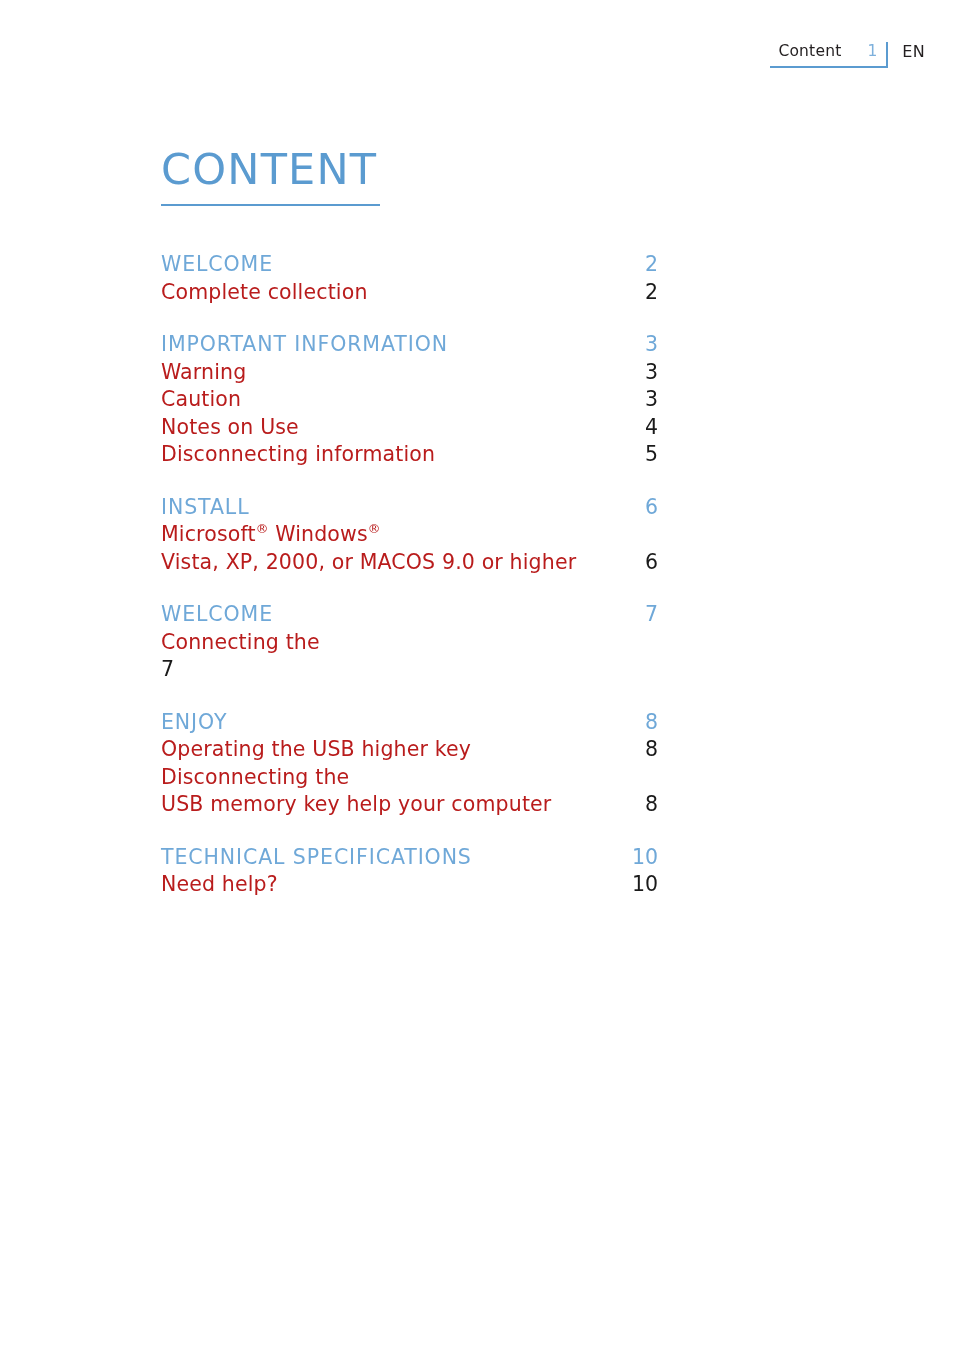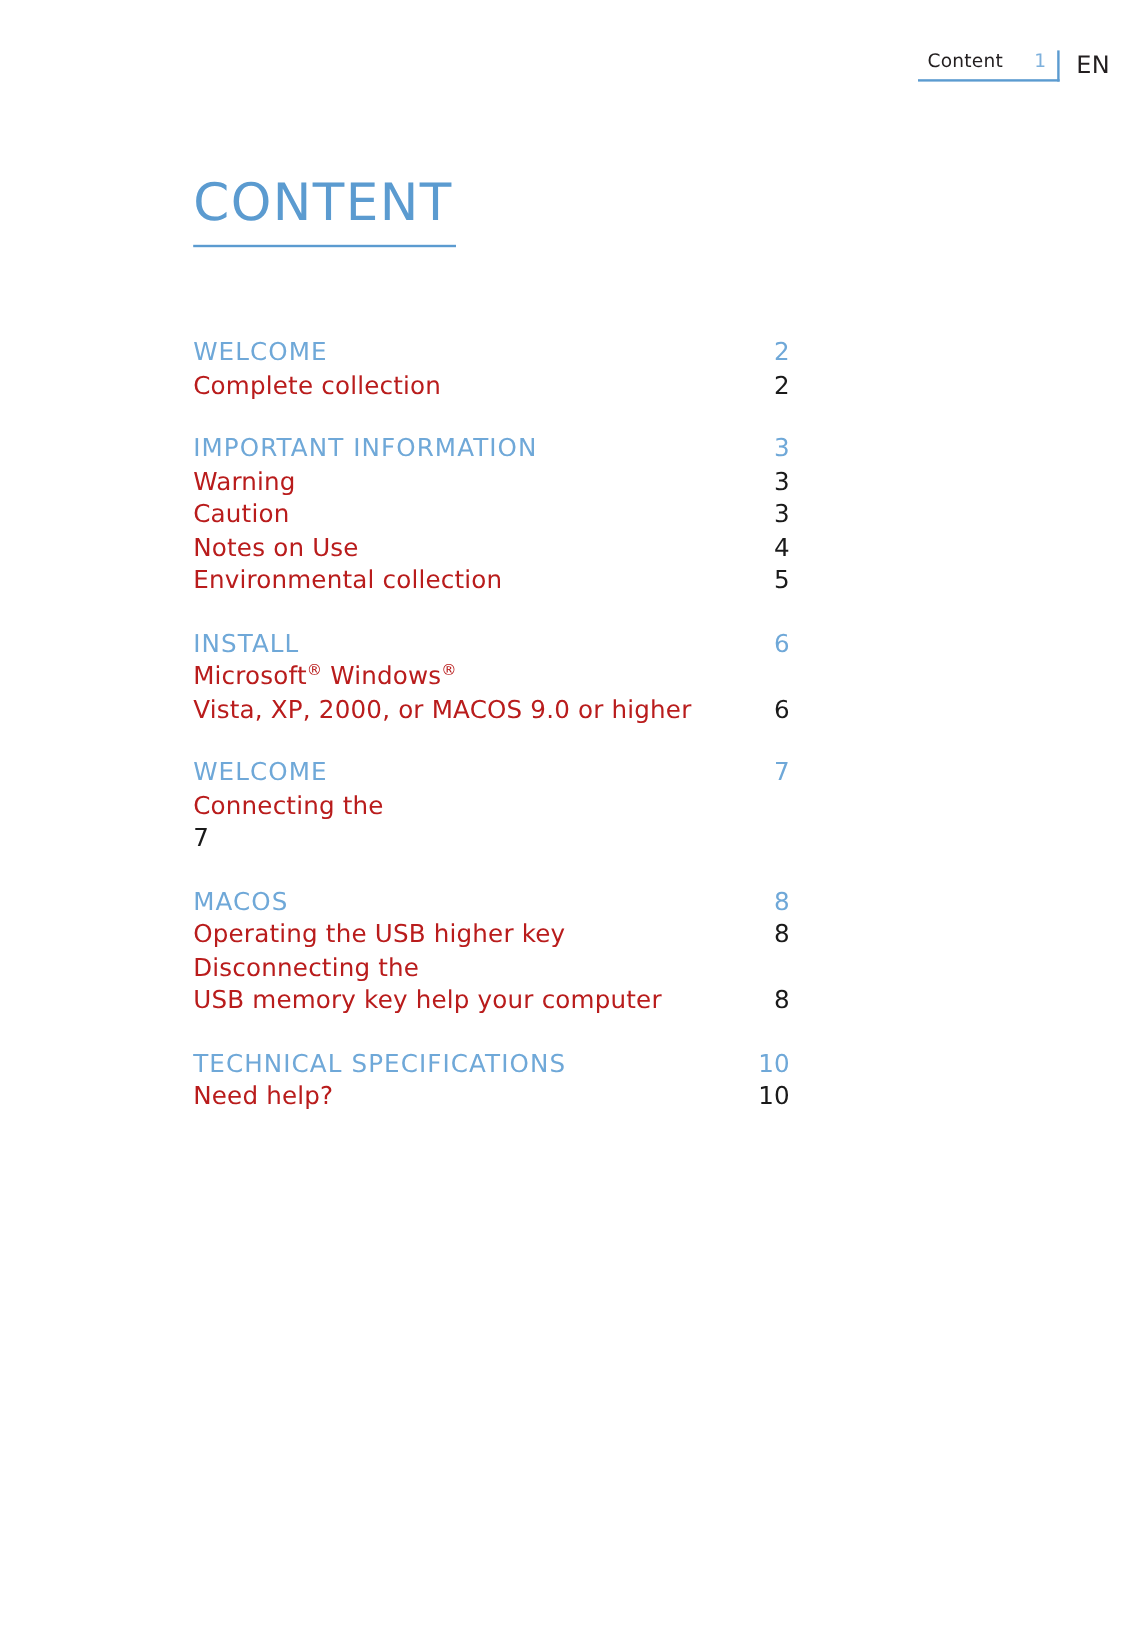"EN" .header-lang { font-size: 20px -> 16px }
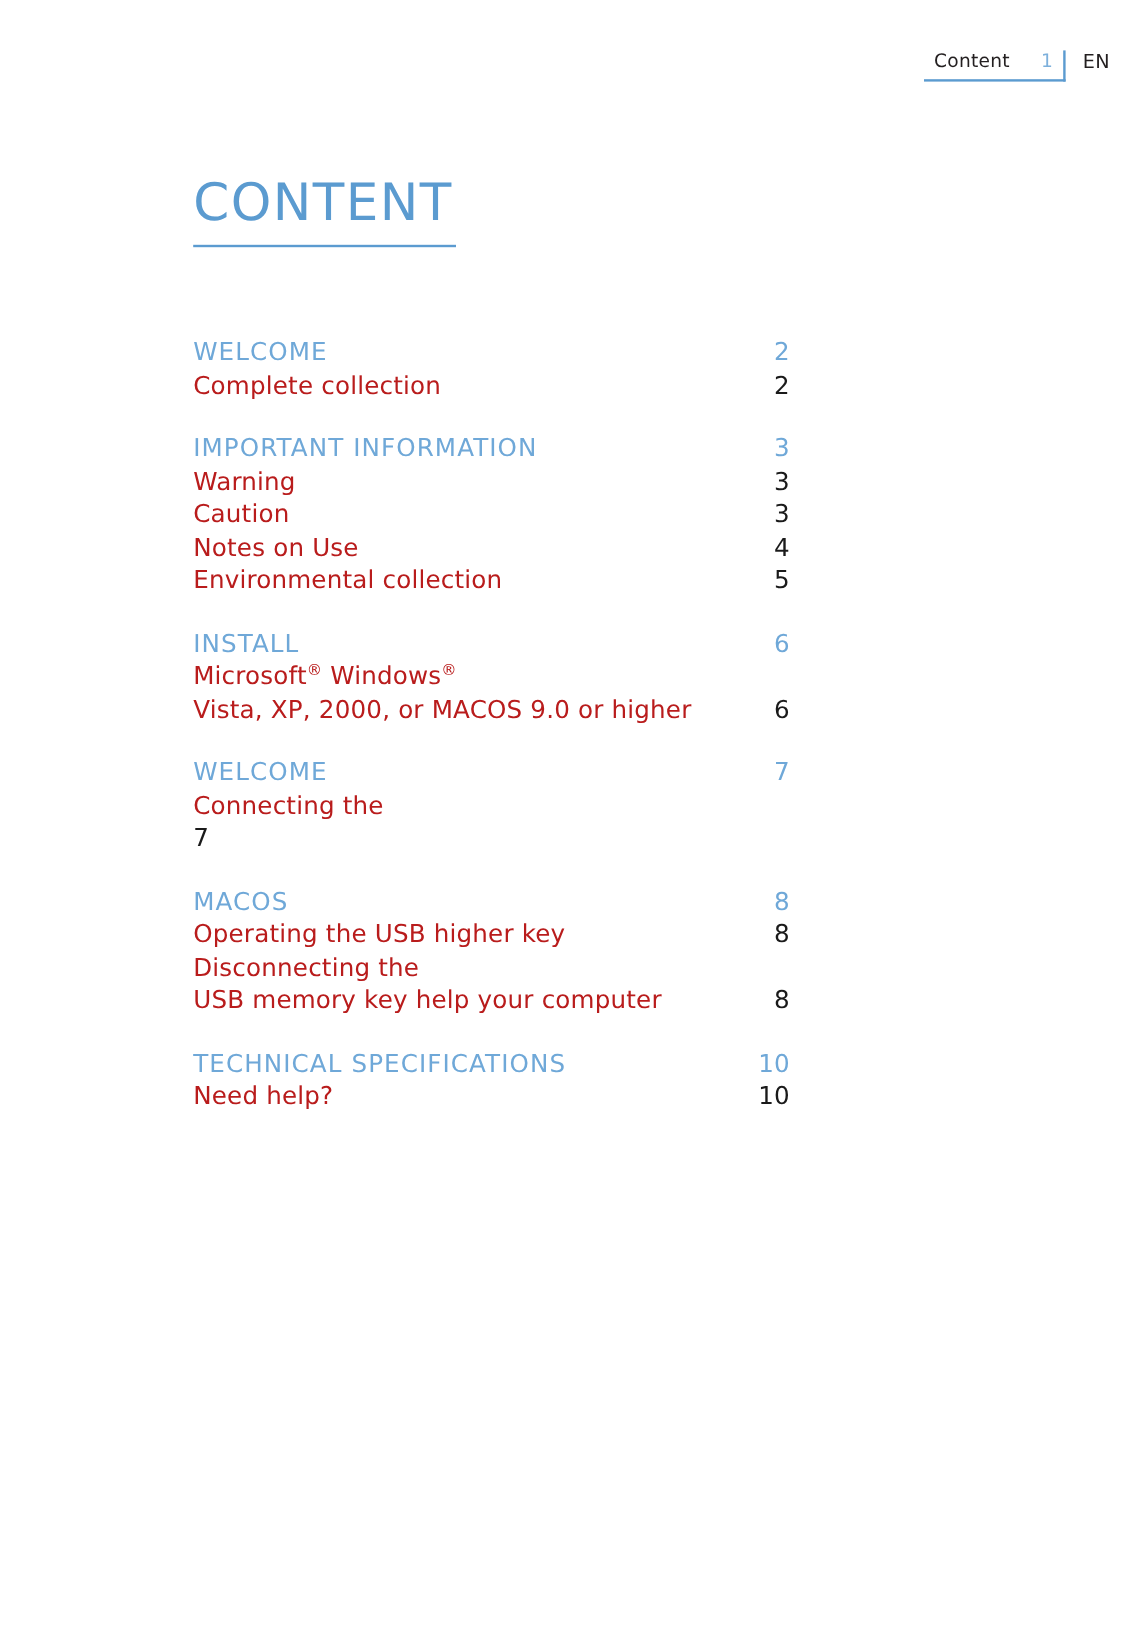"WELCOME" .toc { margin-top: 29px -> none }
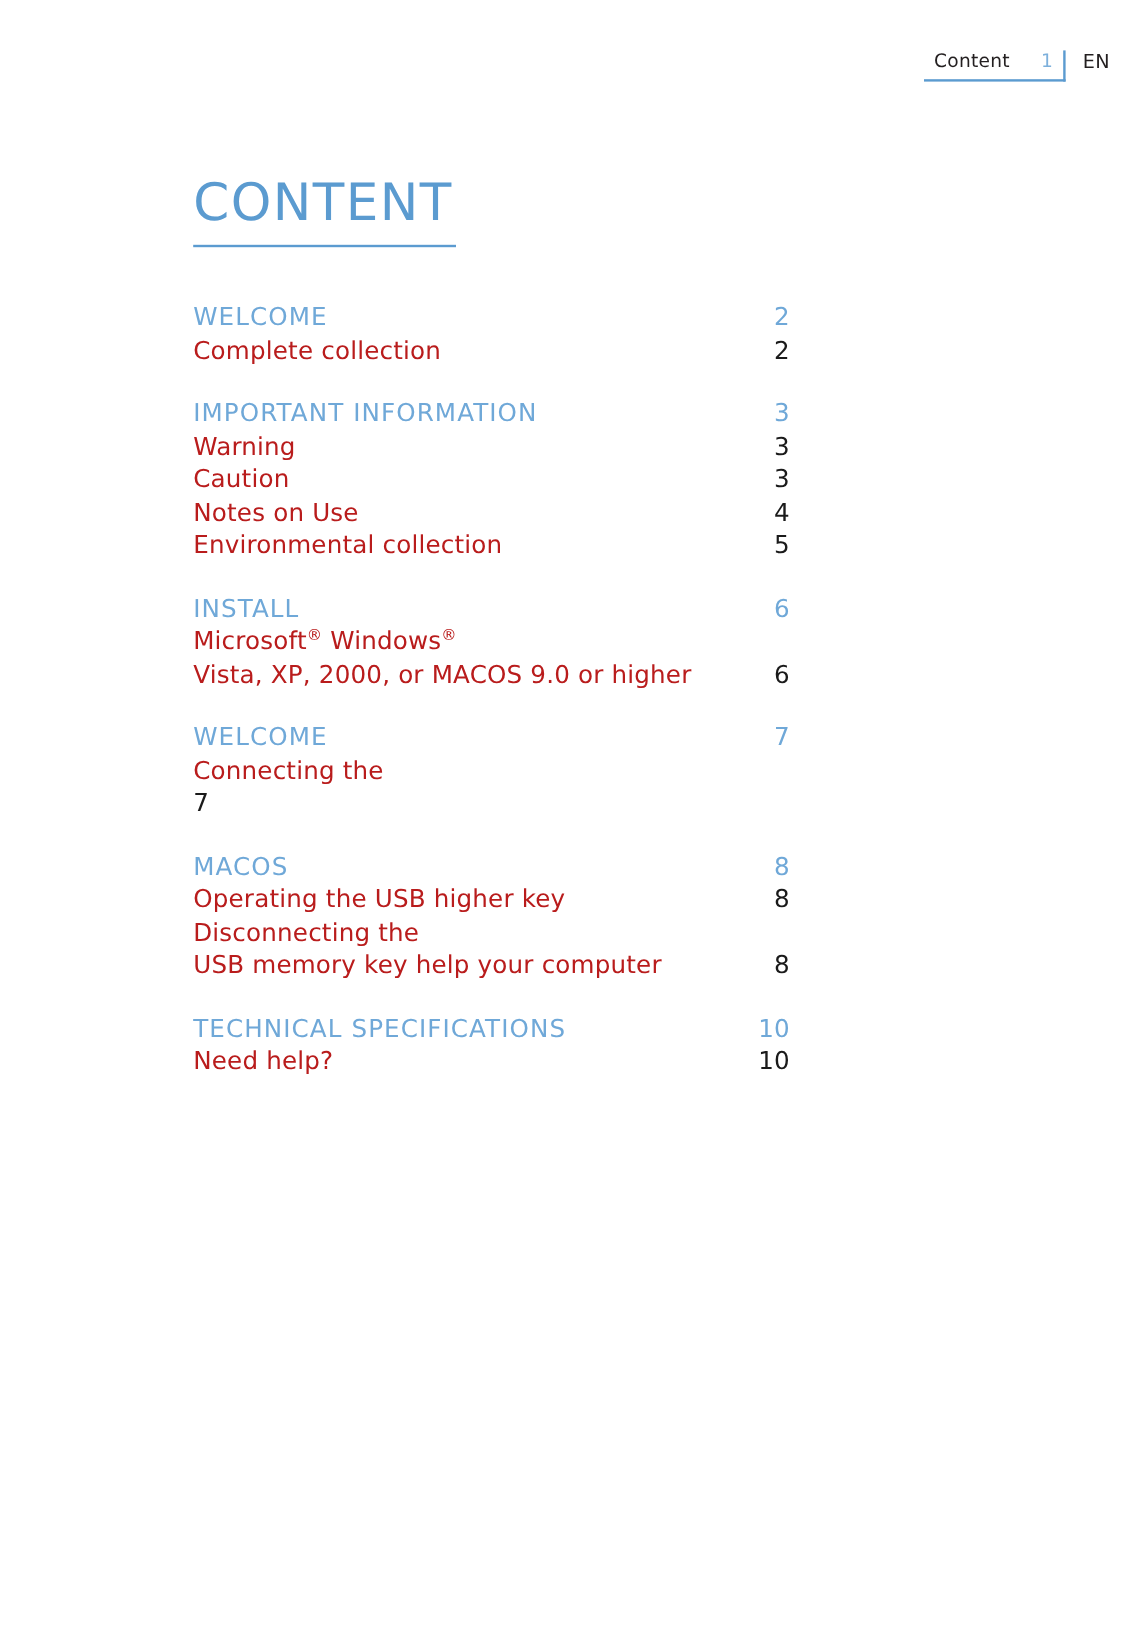"Environmental collection" span.label { text: Environmental collection -> Disconnecting information }
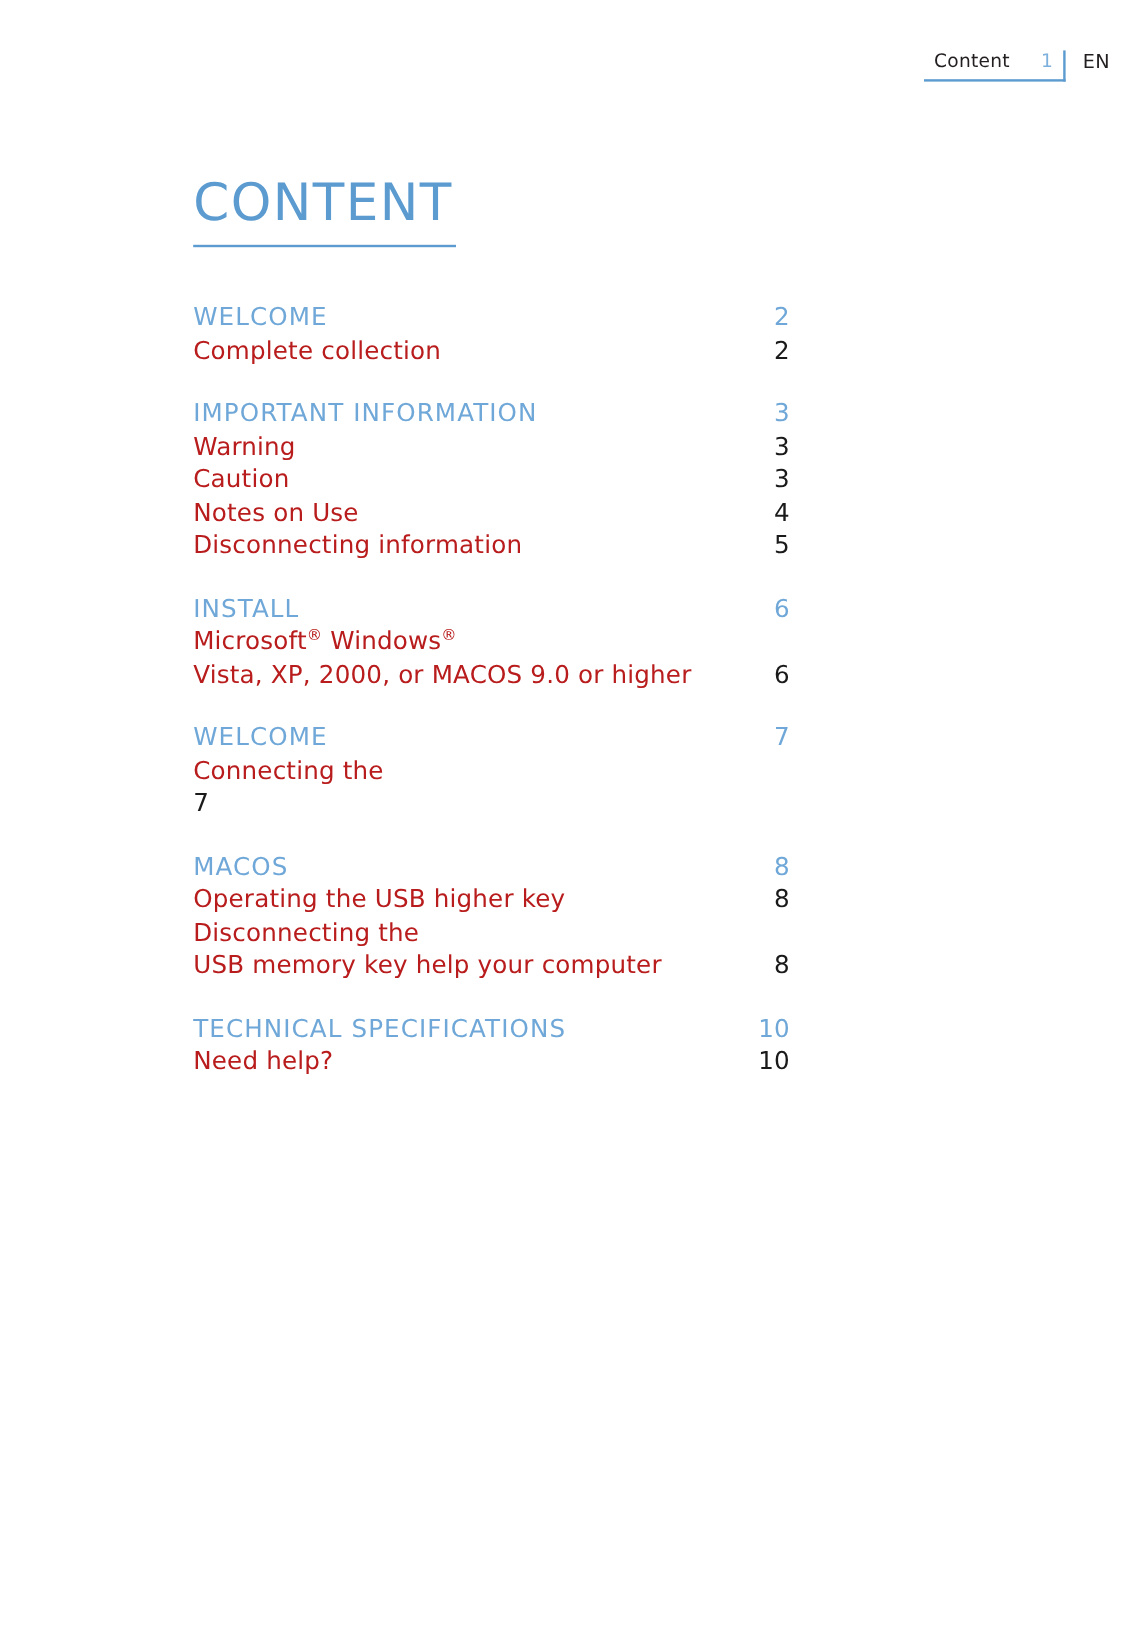"MACOS" span.label { text: MACOS -> ENJOY }
